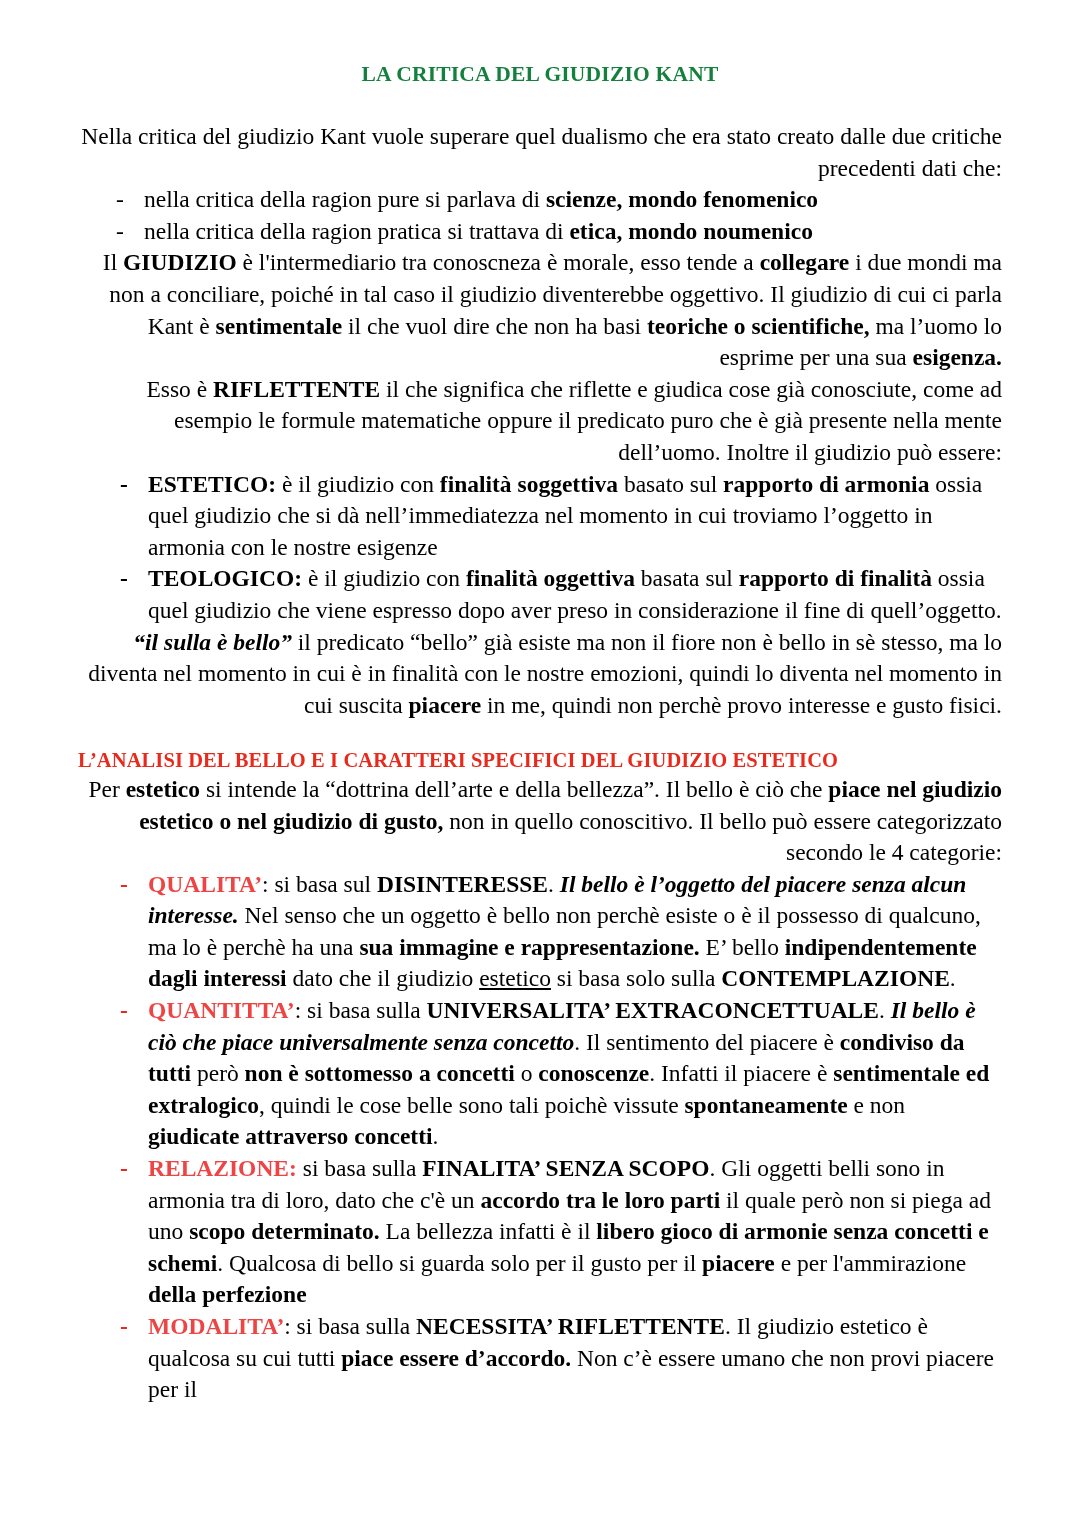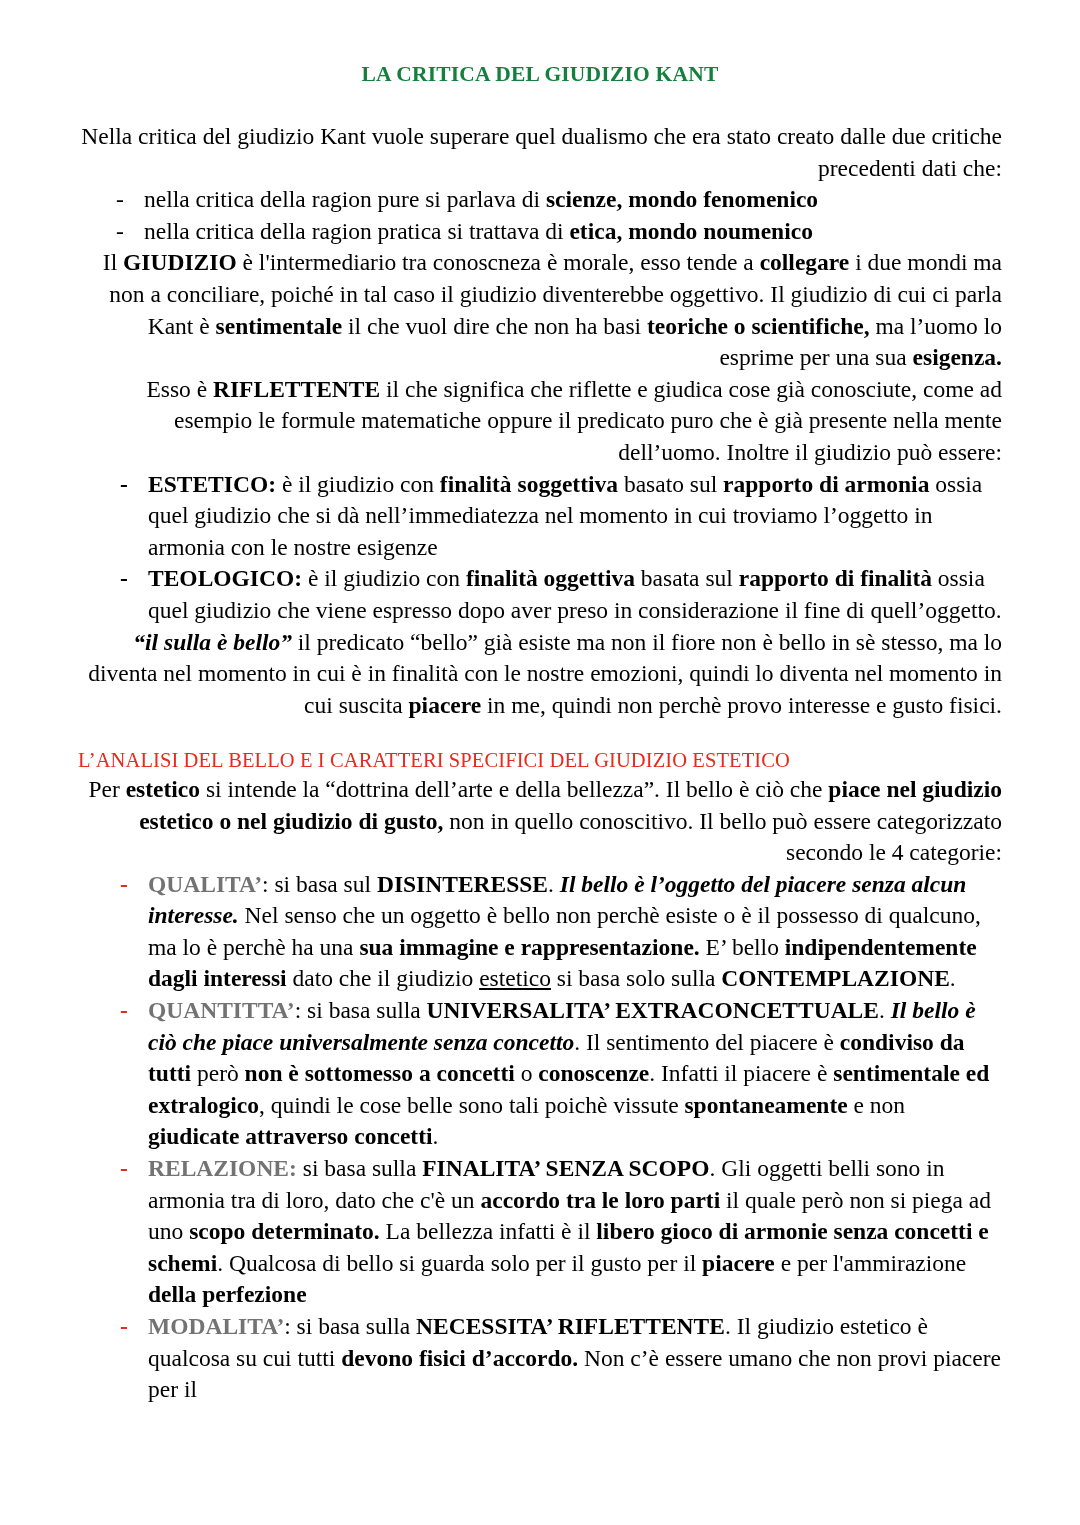"L’ANALISI DEL BELLO E I" .section-heading { font-weight: normal -> bold }
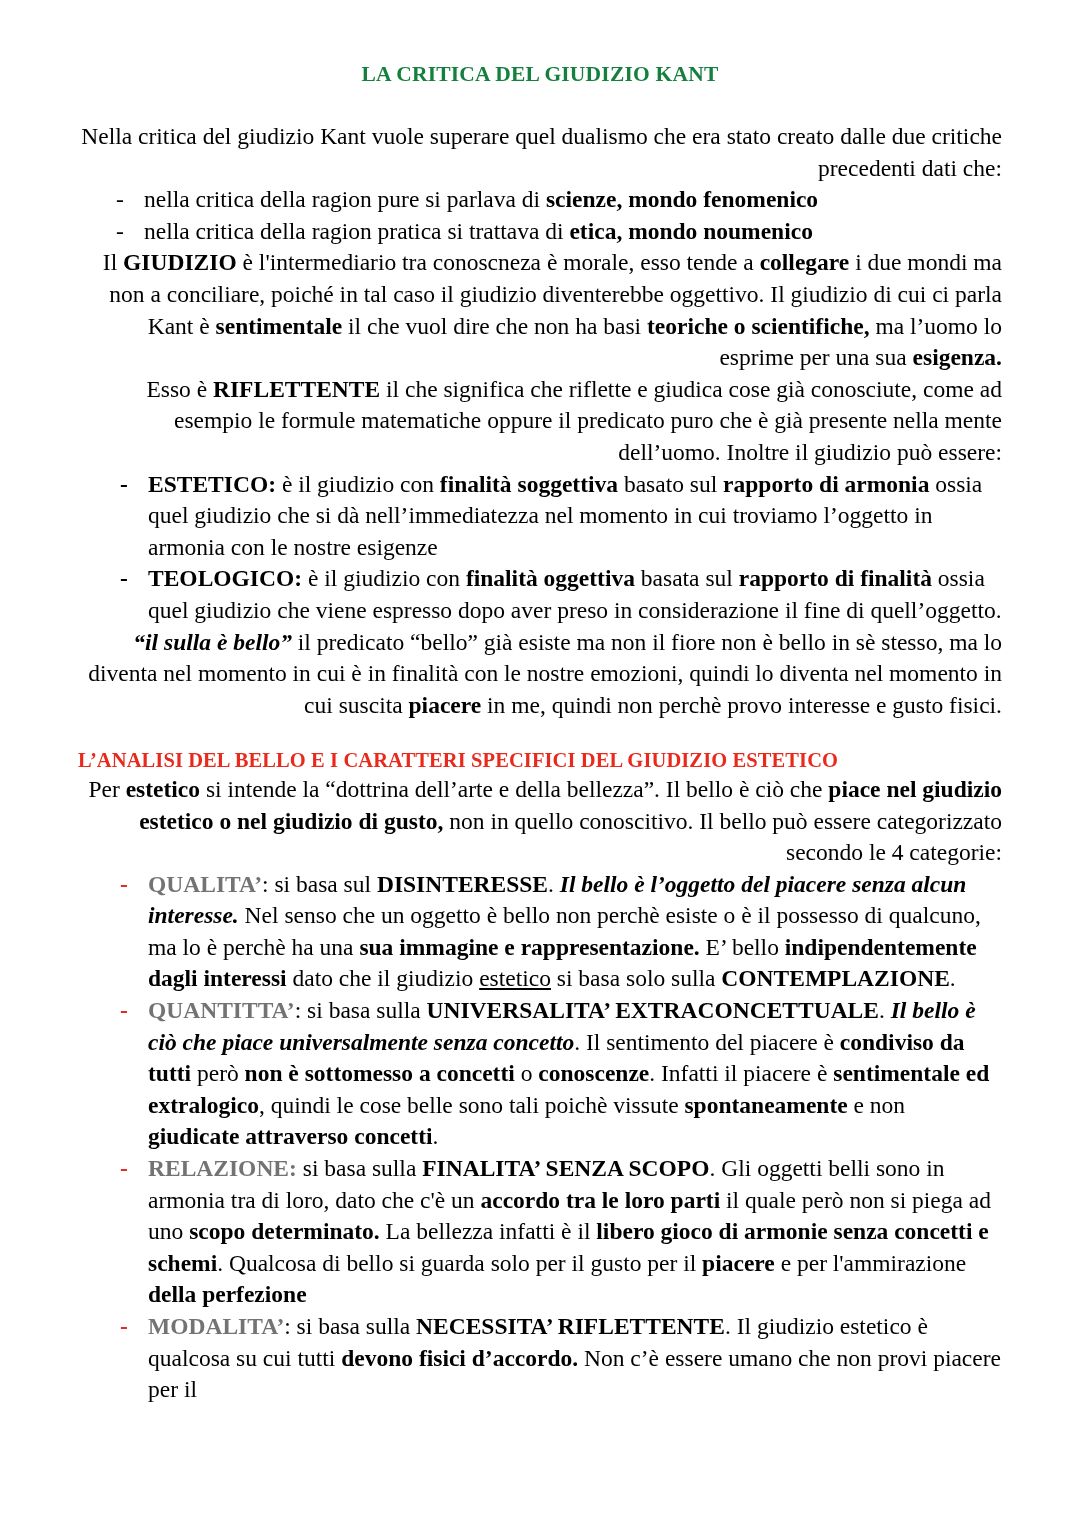"QUALITA’" .redb { color: #737373 -> #ef4444 }
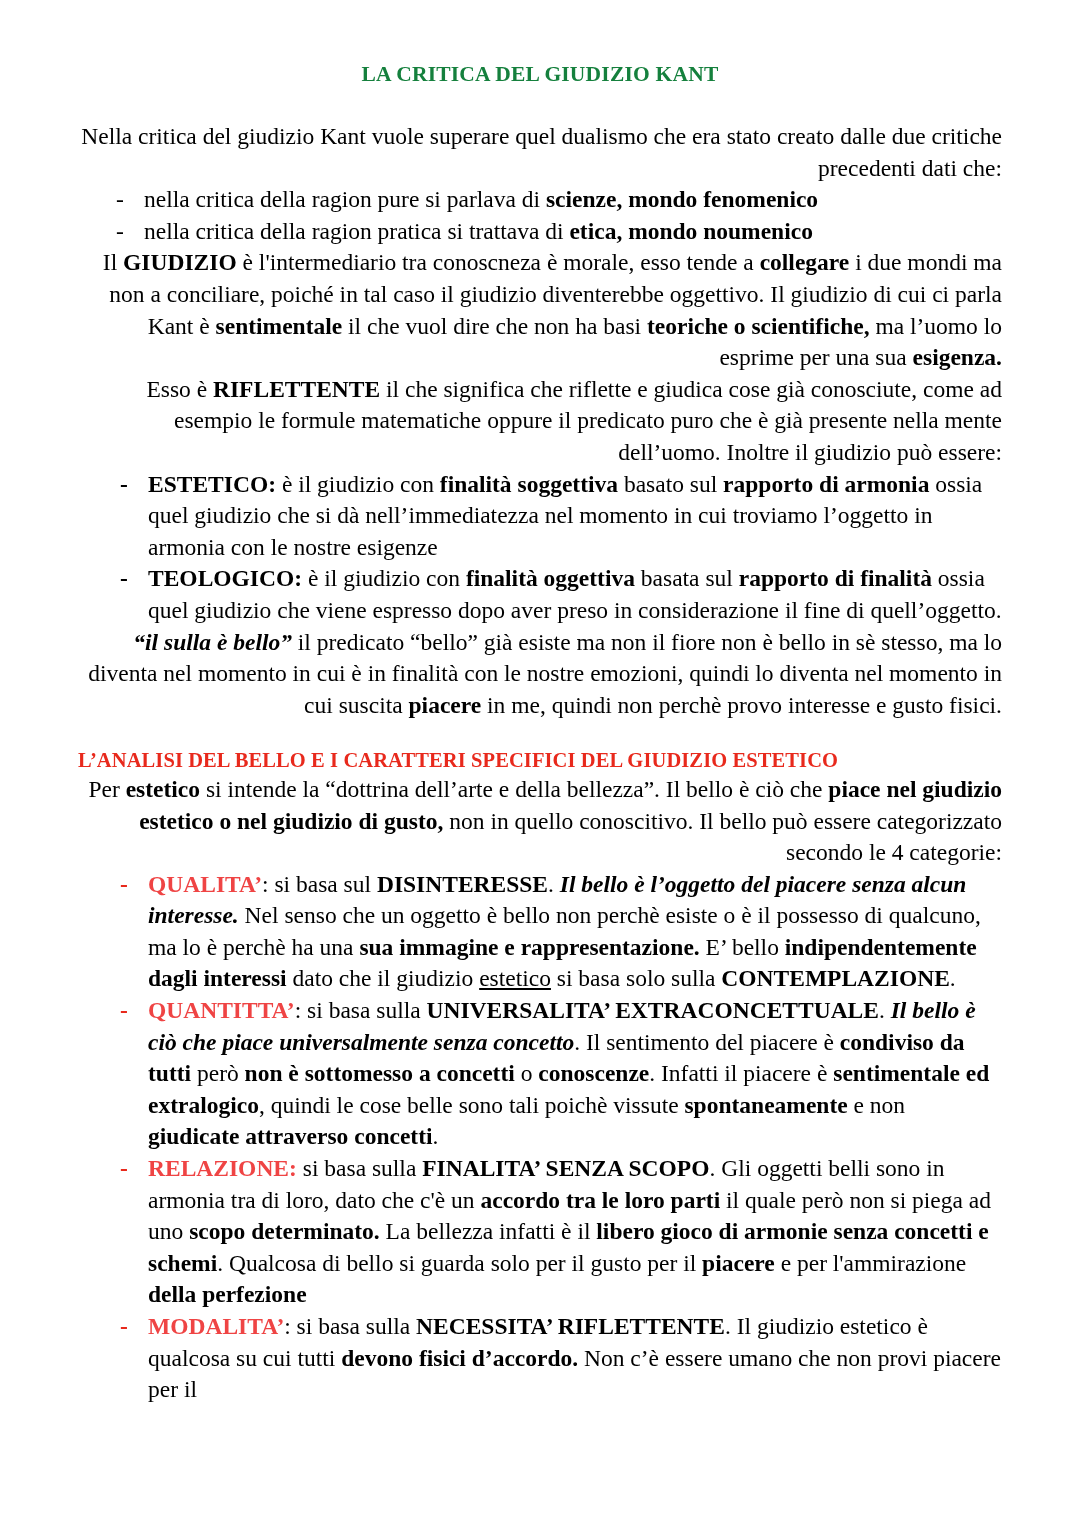"devono fisici d’accordo." b { text: devono fisici -> piace essere }
